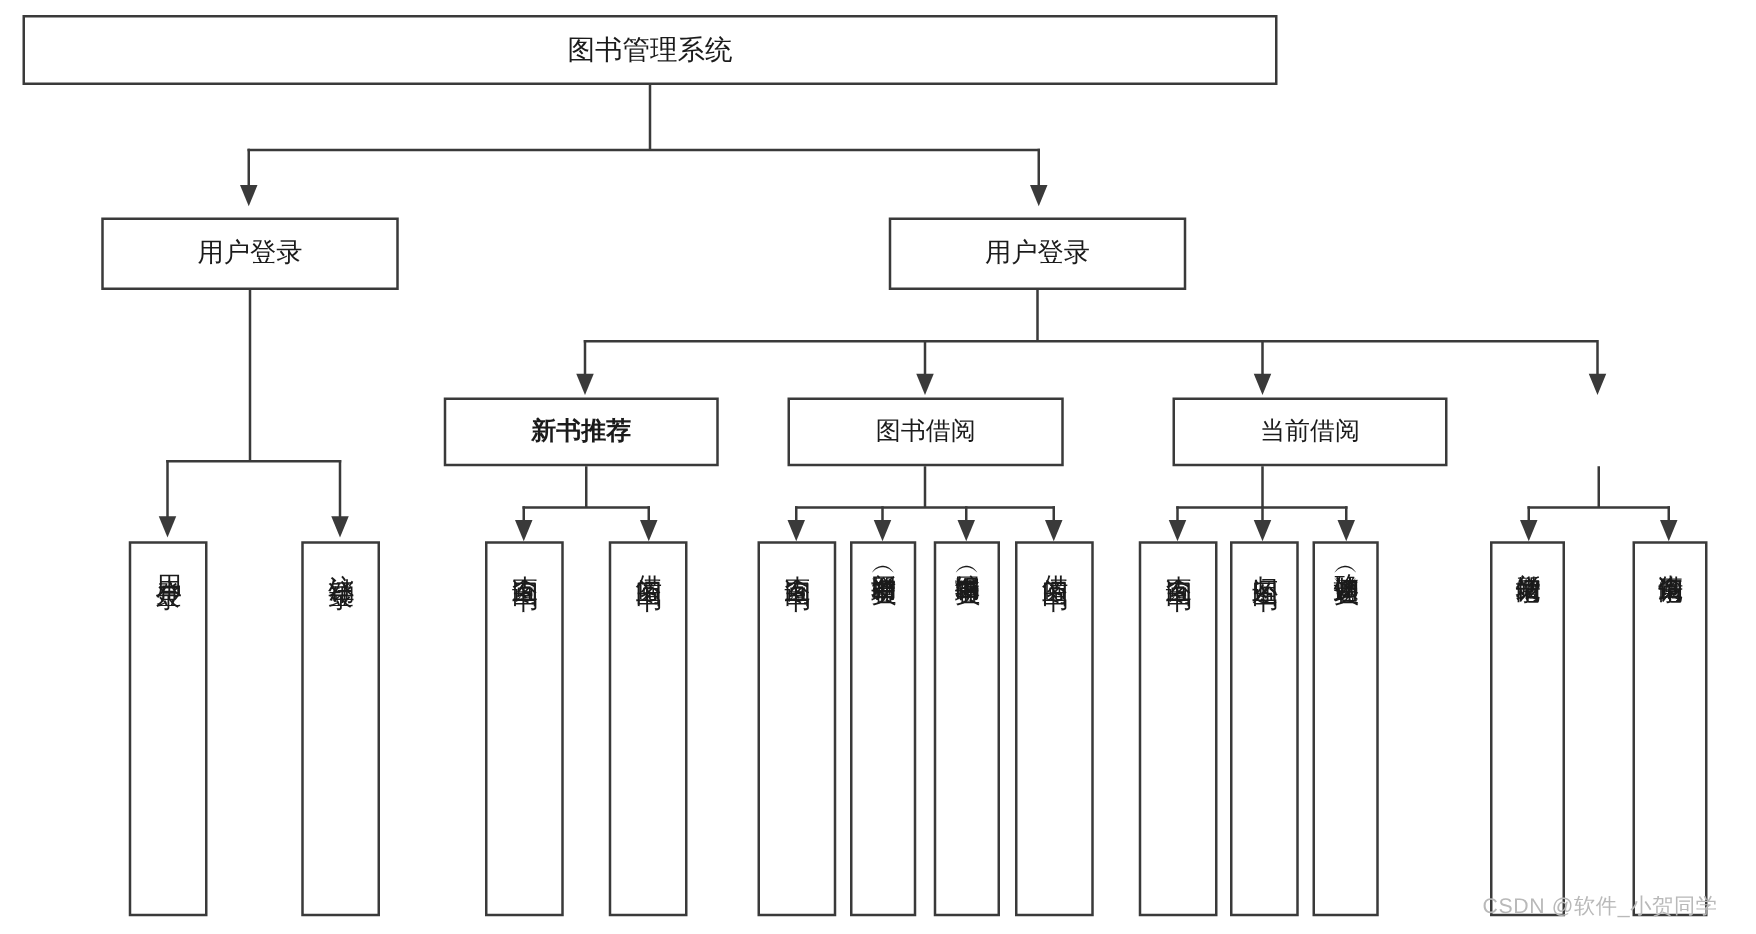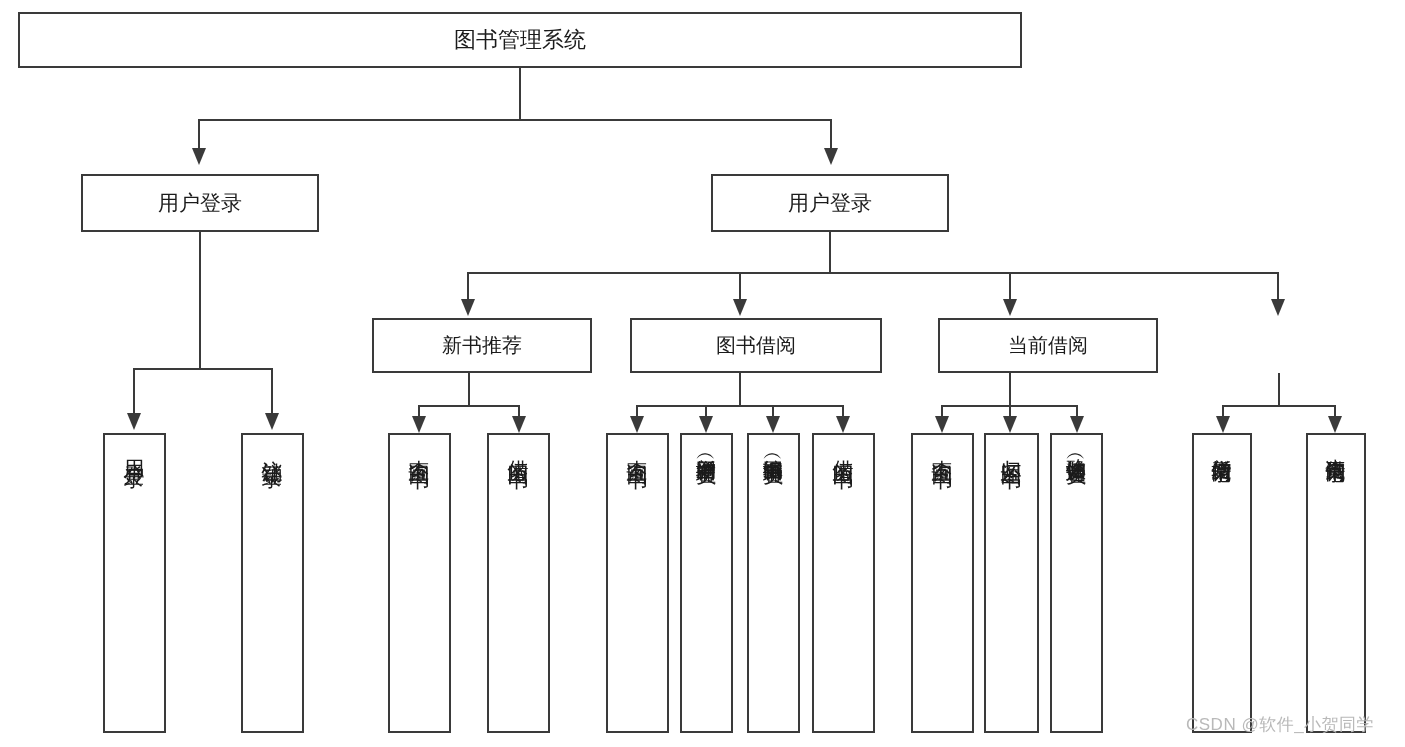"新书推荐" div.node { font-weight: none -> bold; left: 372px -> 355px }
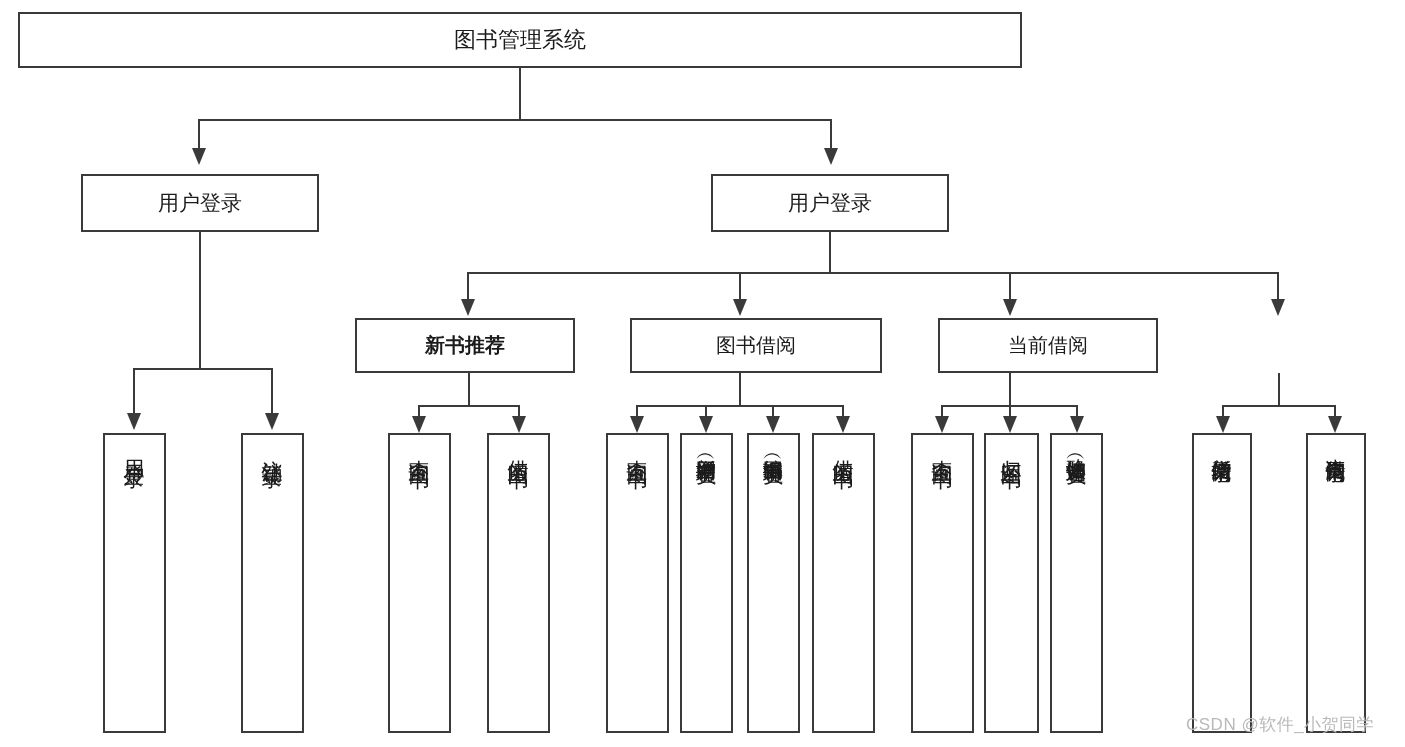"图书借阅" div.node { width: 252px -> 221px }
